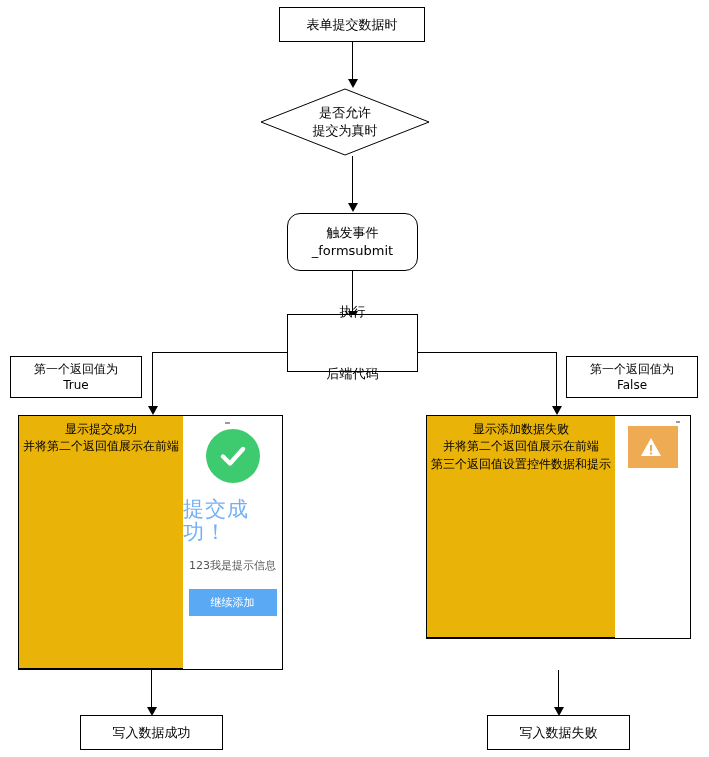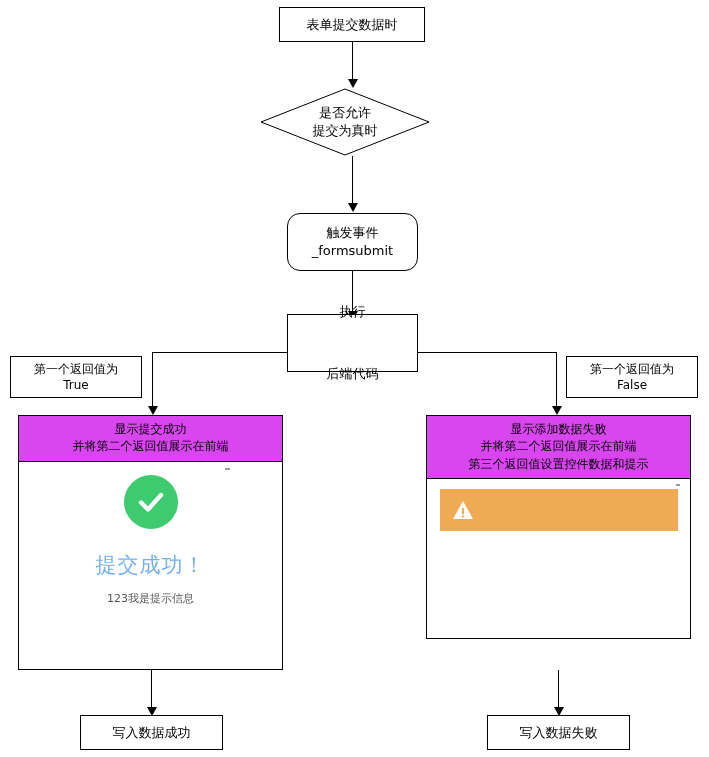"显示提交成功" .panel { background: #d946ef -> #eab308; flex-direction: column -> row }
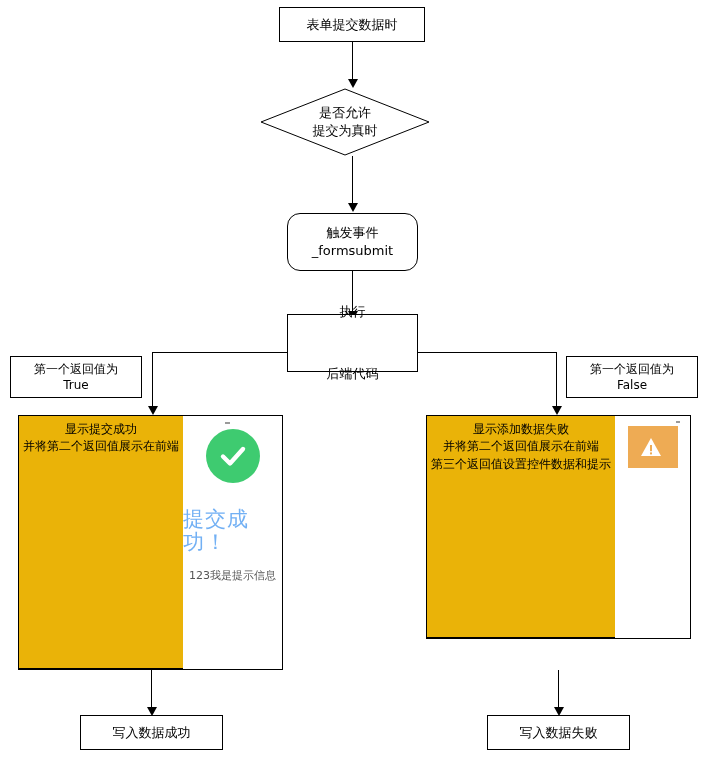"提交成功！" .success-title { margin-top: 25px -> 15px }
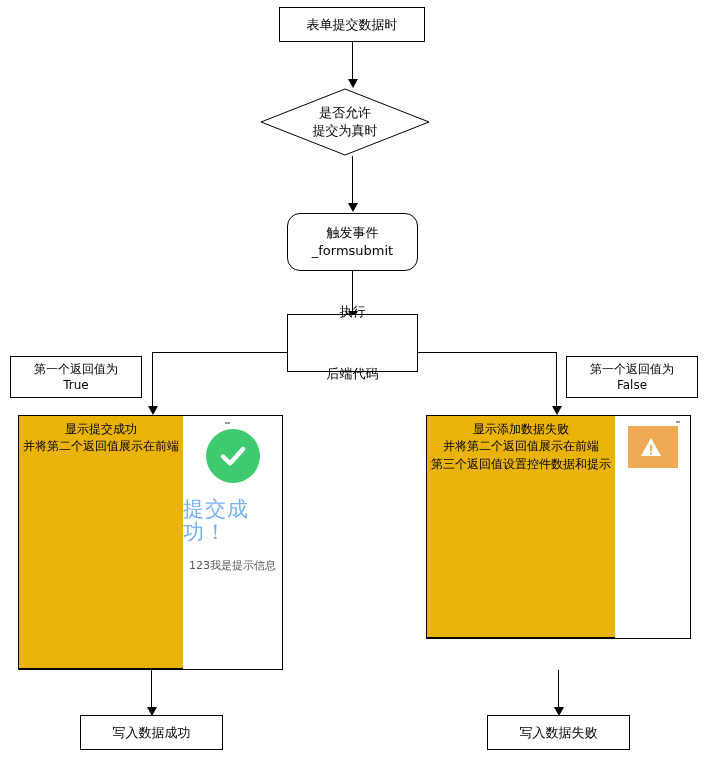"继续添加" button.success-btn { html: none -> <button>继续添加</button> }
